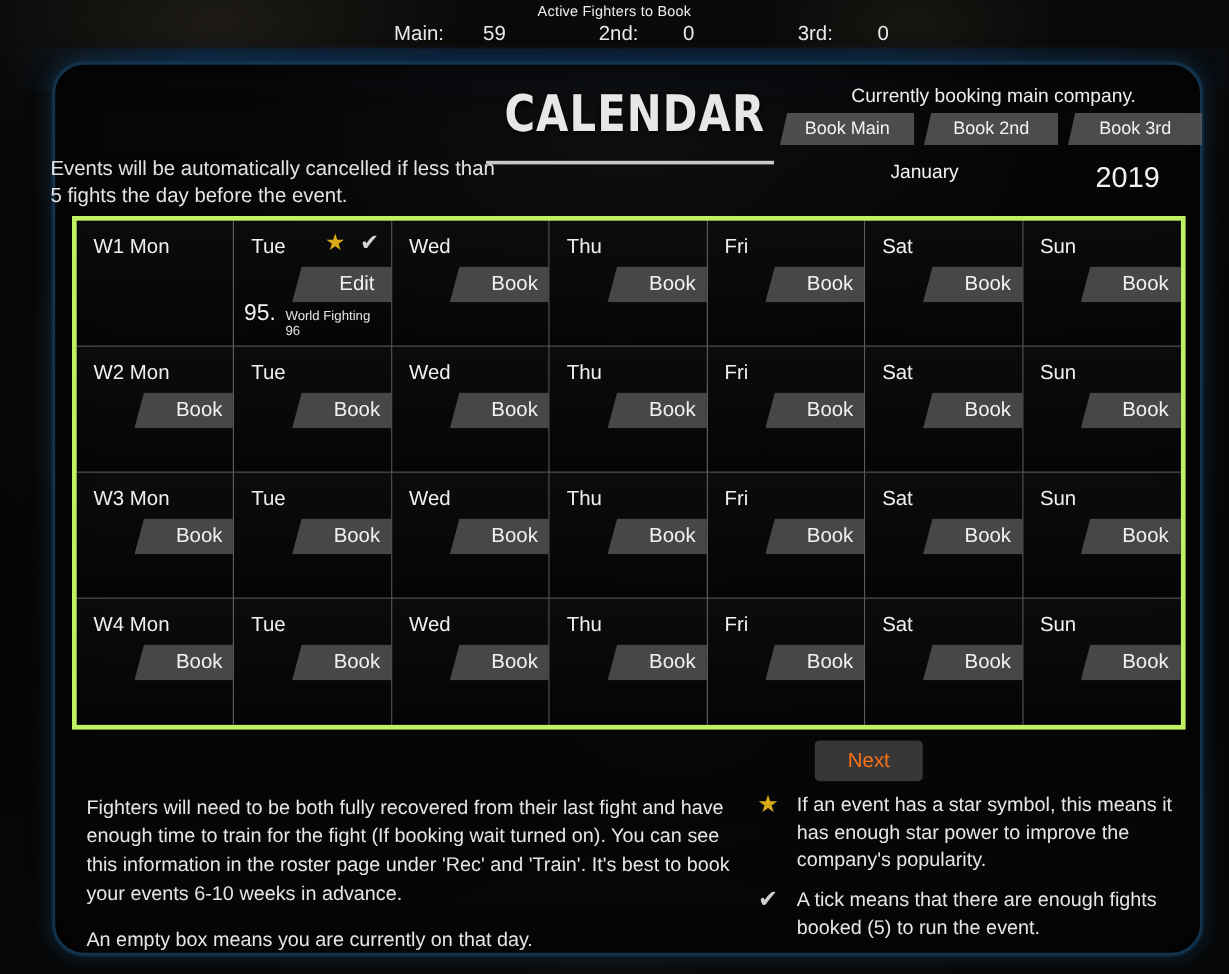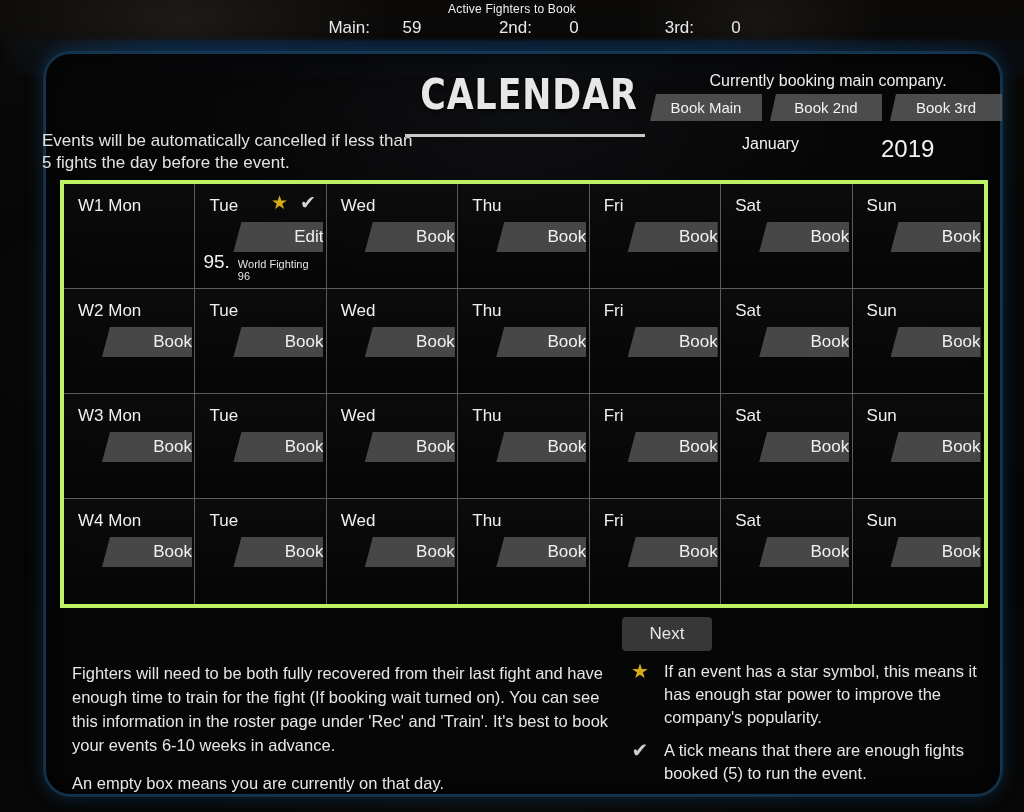"2019" #year-label { left: 881px -> 913px }
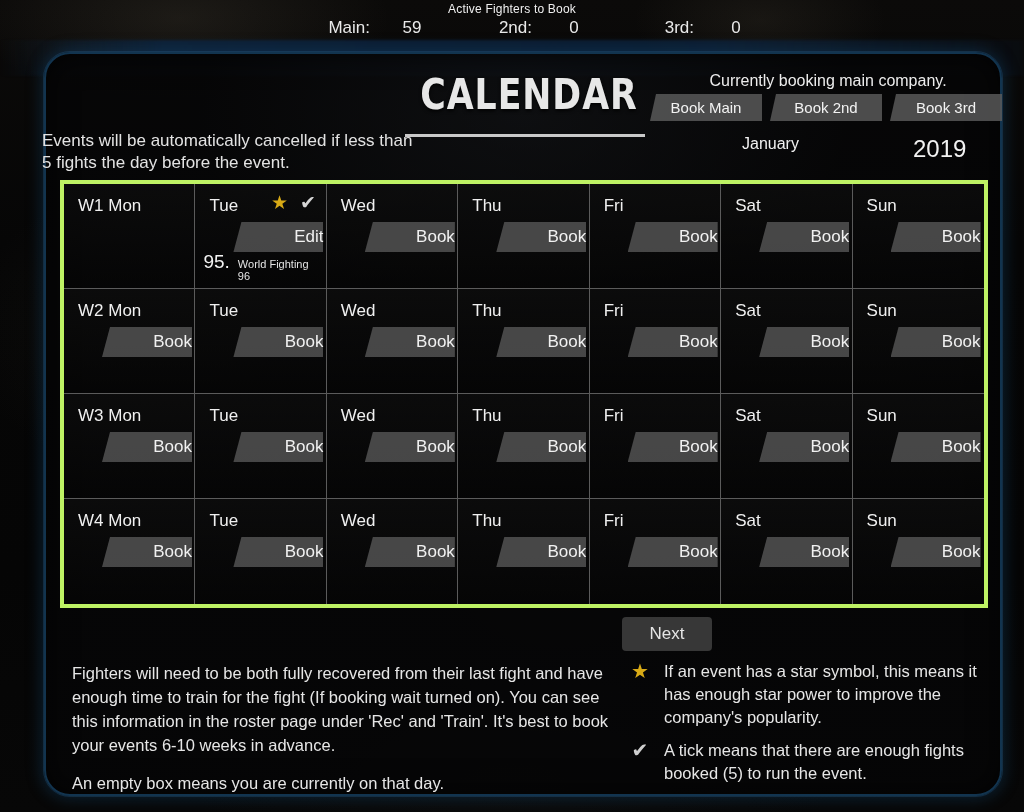"Edit" .cellbtn { left: 38px -> 48px; text-align: right -> center }
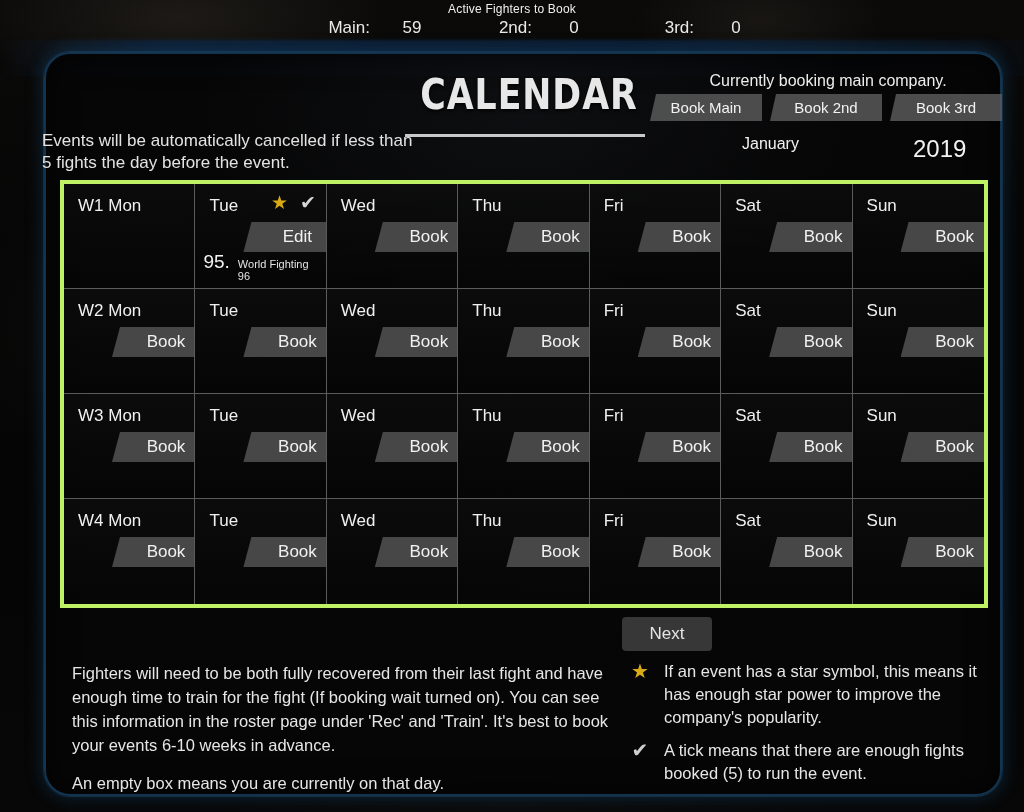"Next" #next-btn { color: #e5e5e5 -> #f97316; left: 622px -> 679px }
